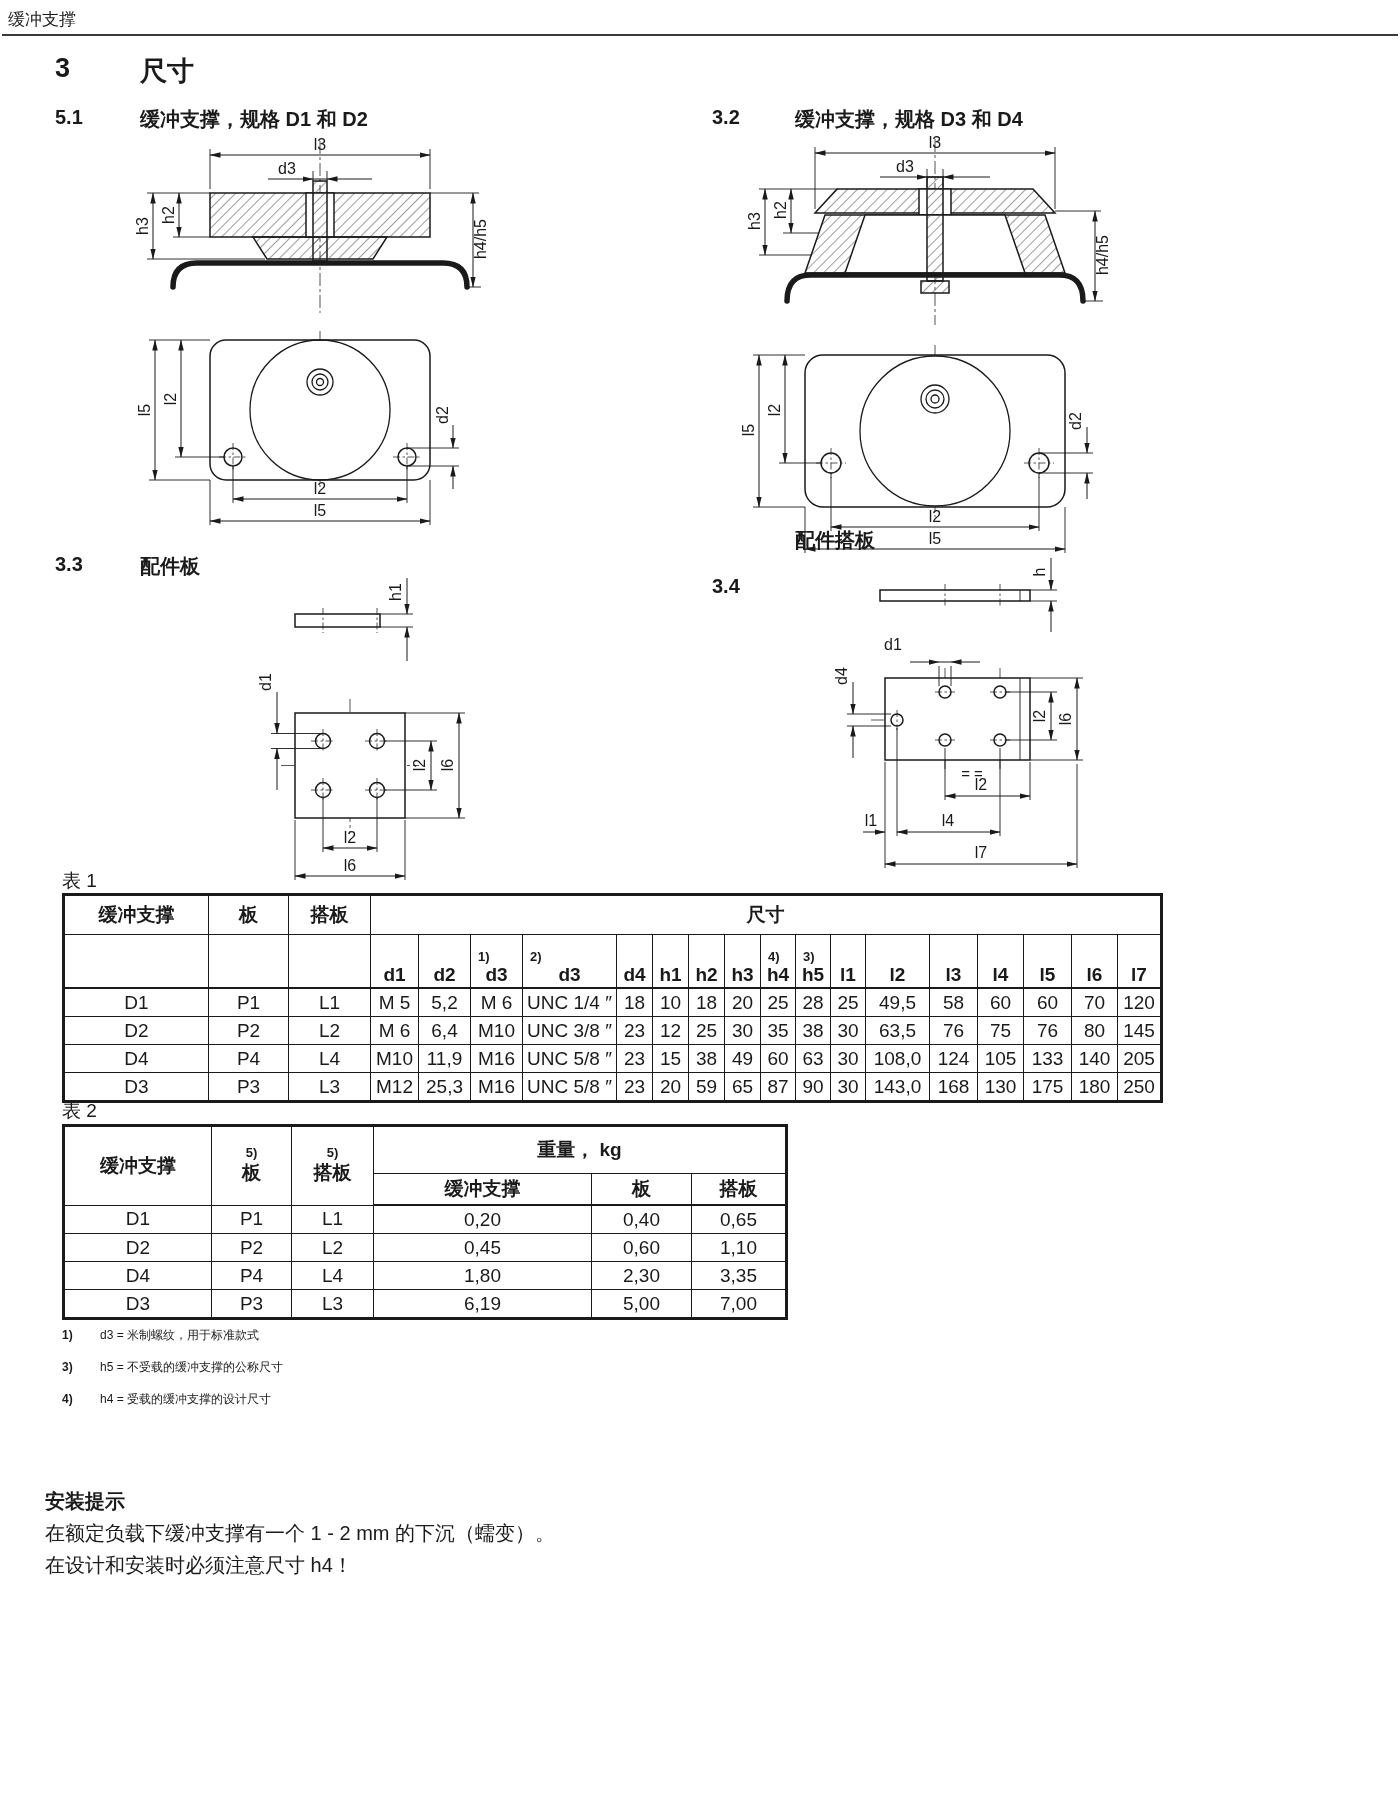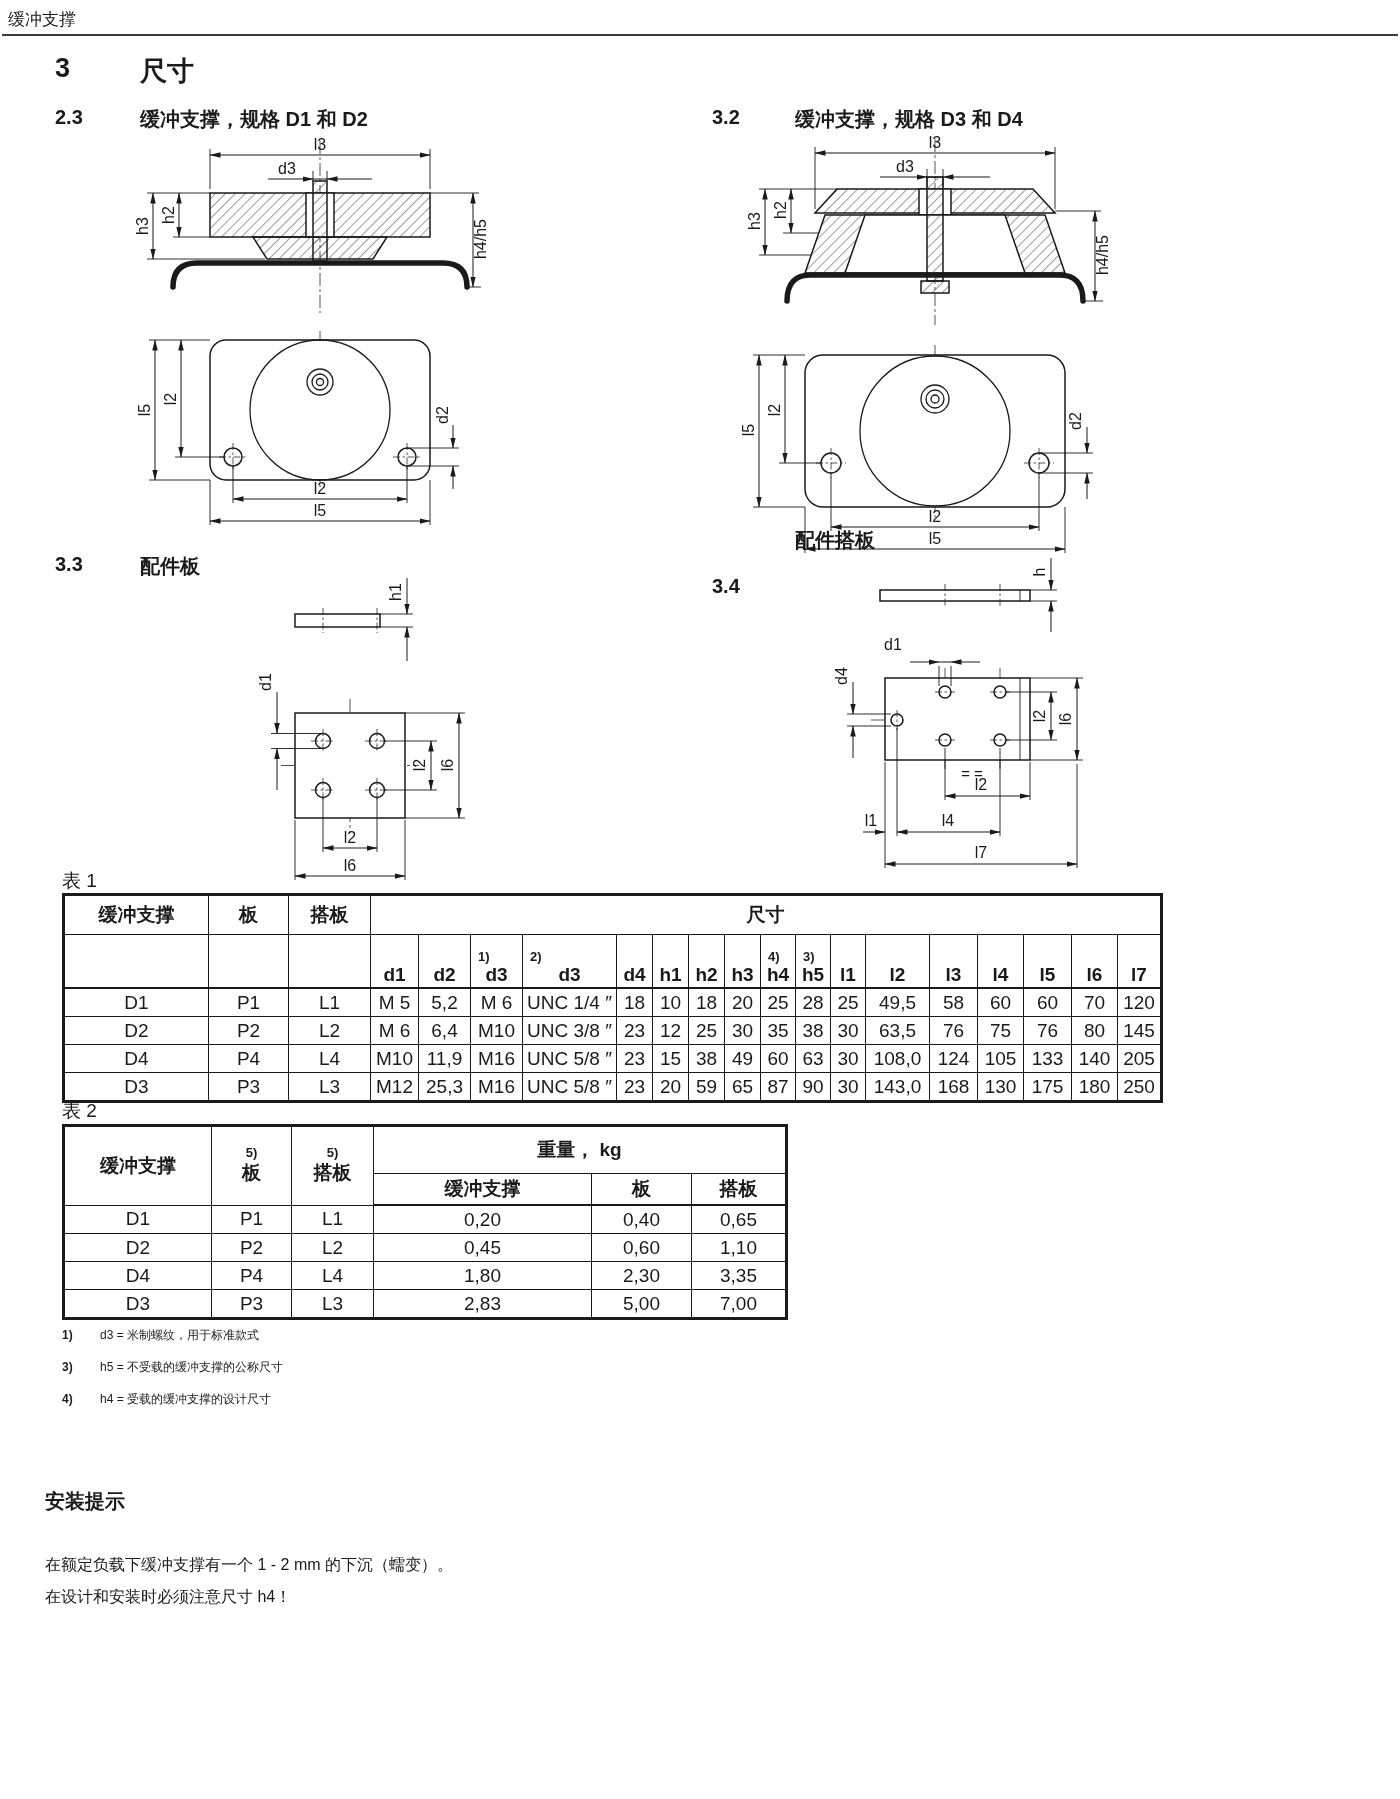"2.3" div.abs { text: 2.3 -> 5.1 }
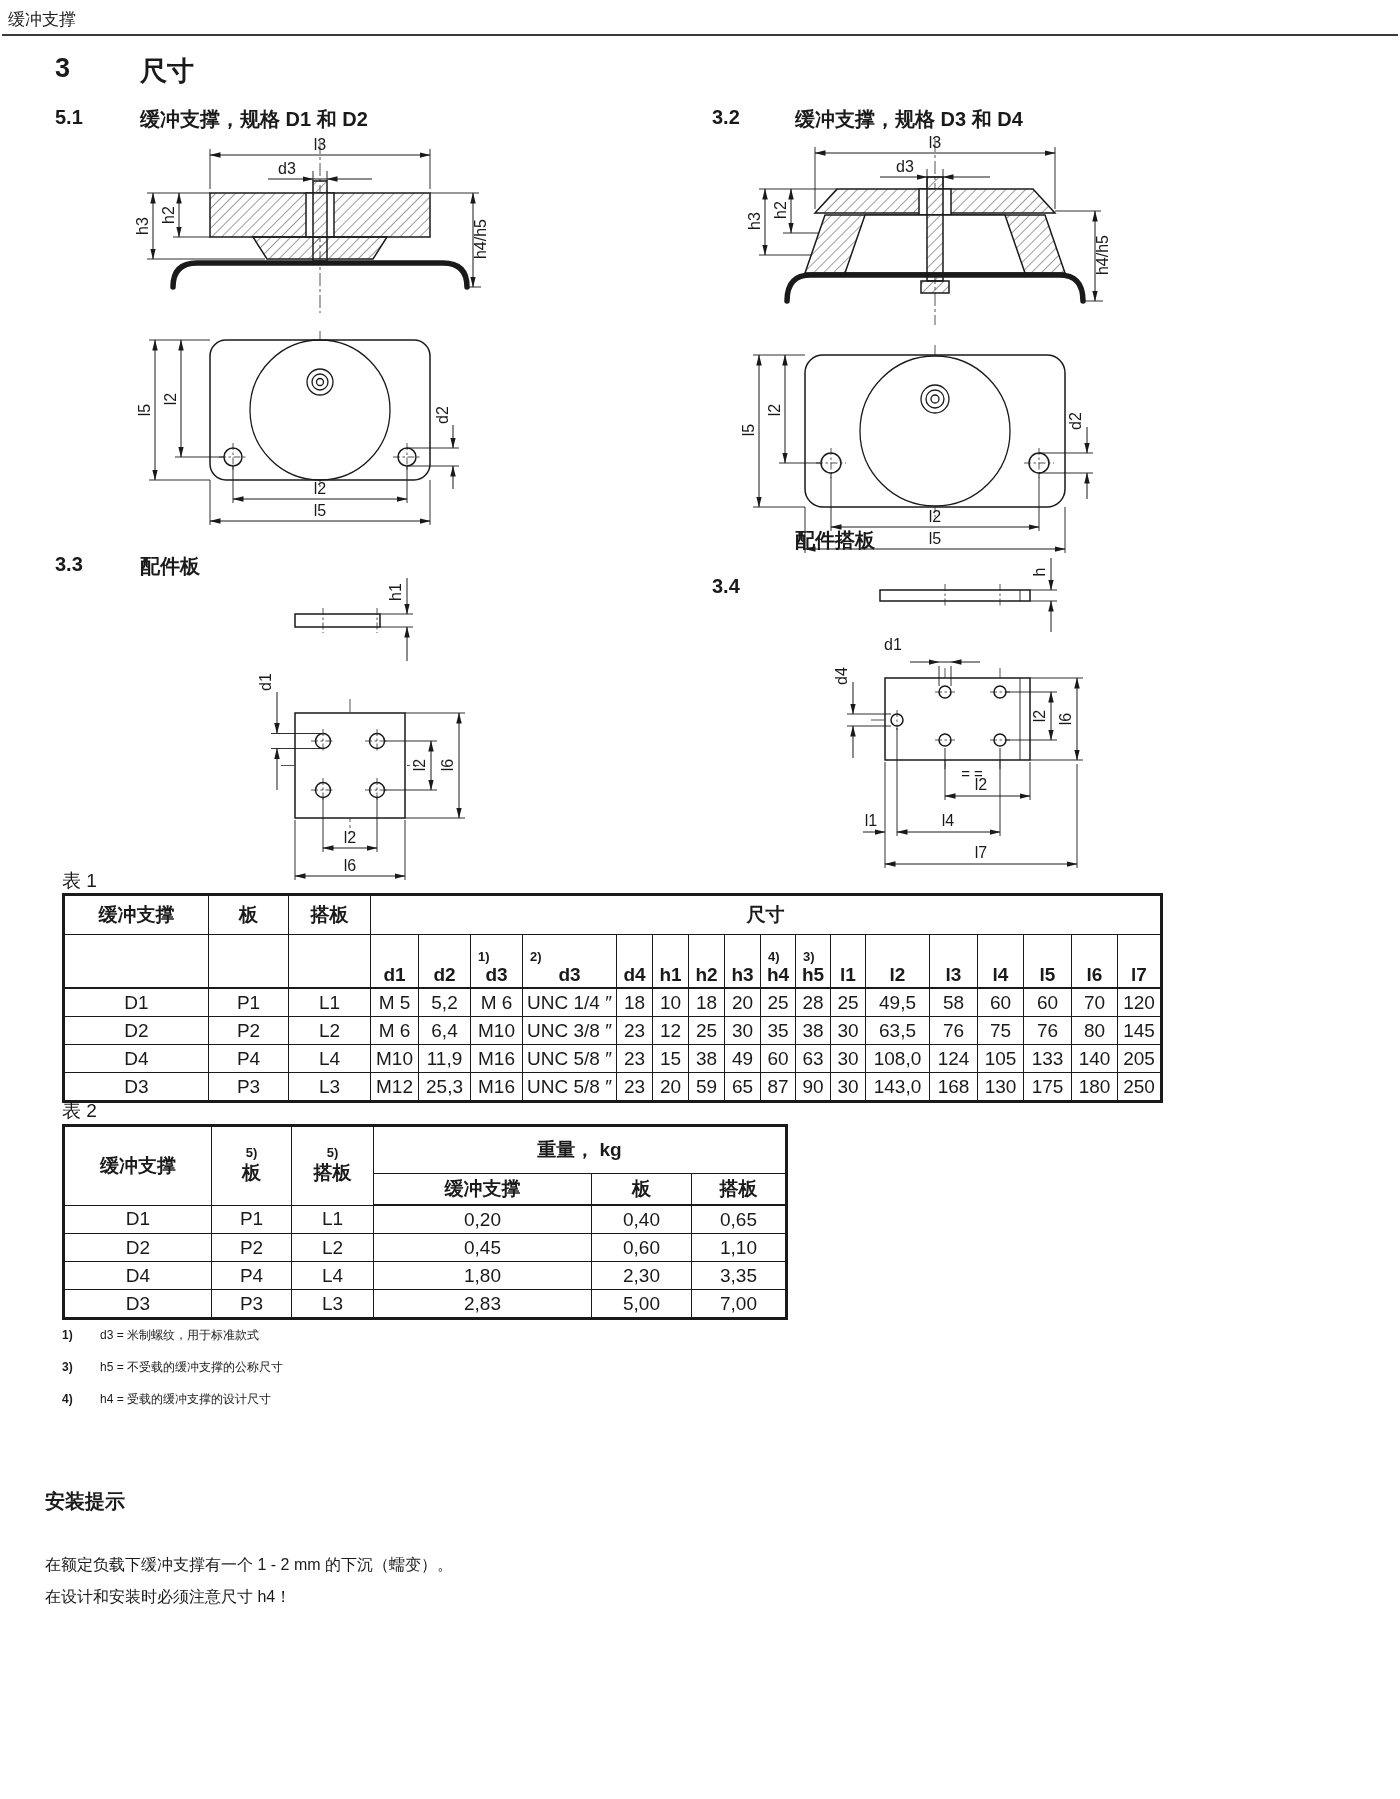"2,83" td { text: 2,83 -> 6,19 }
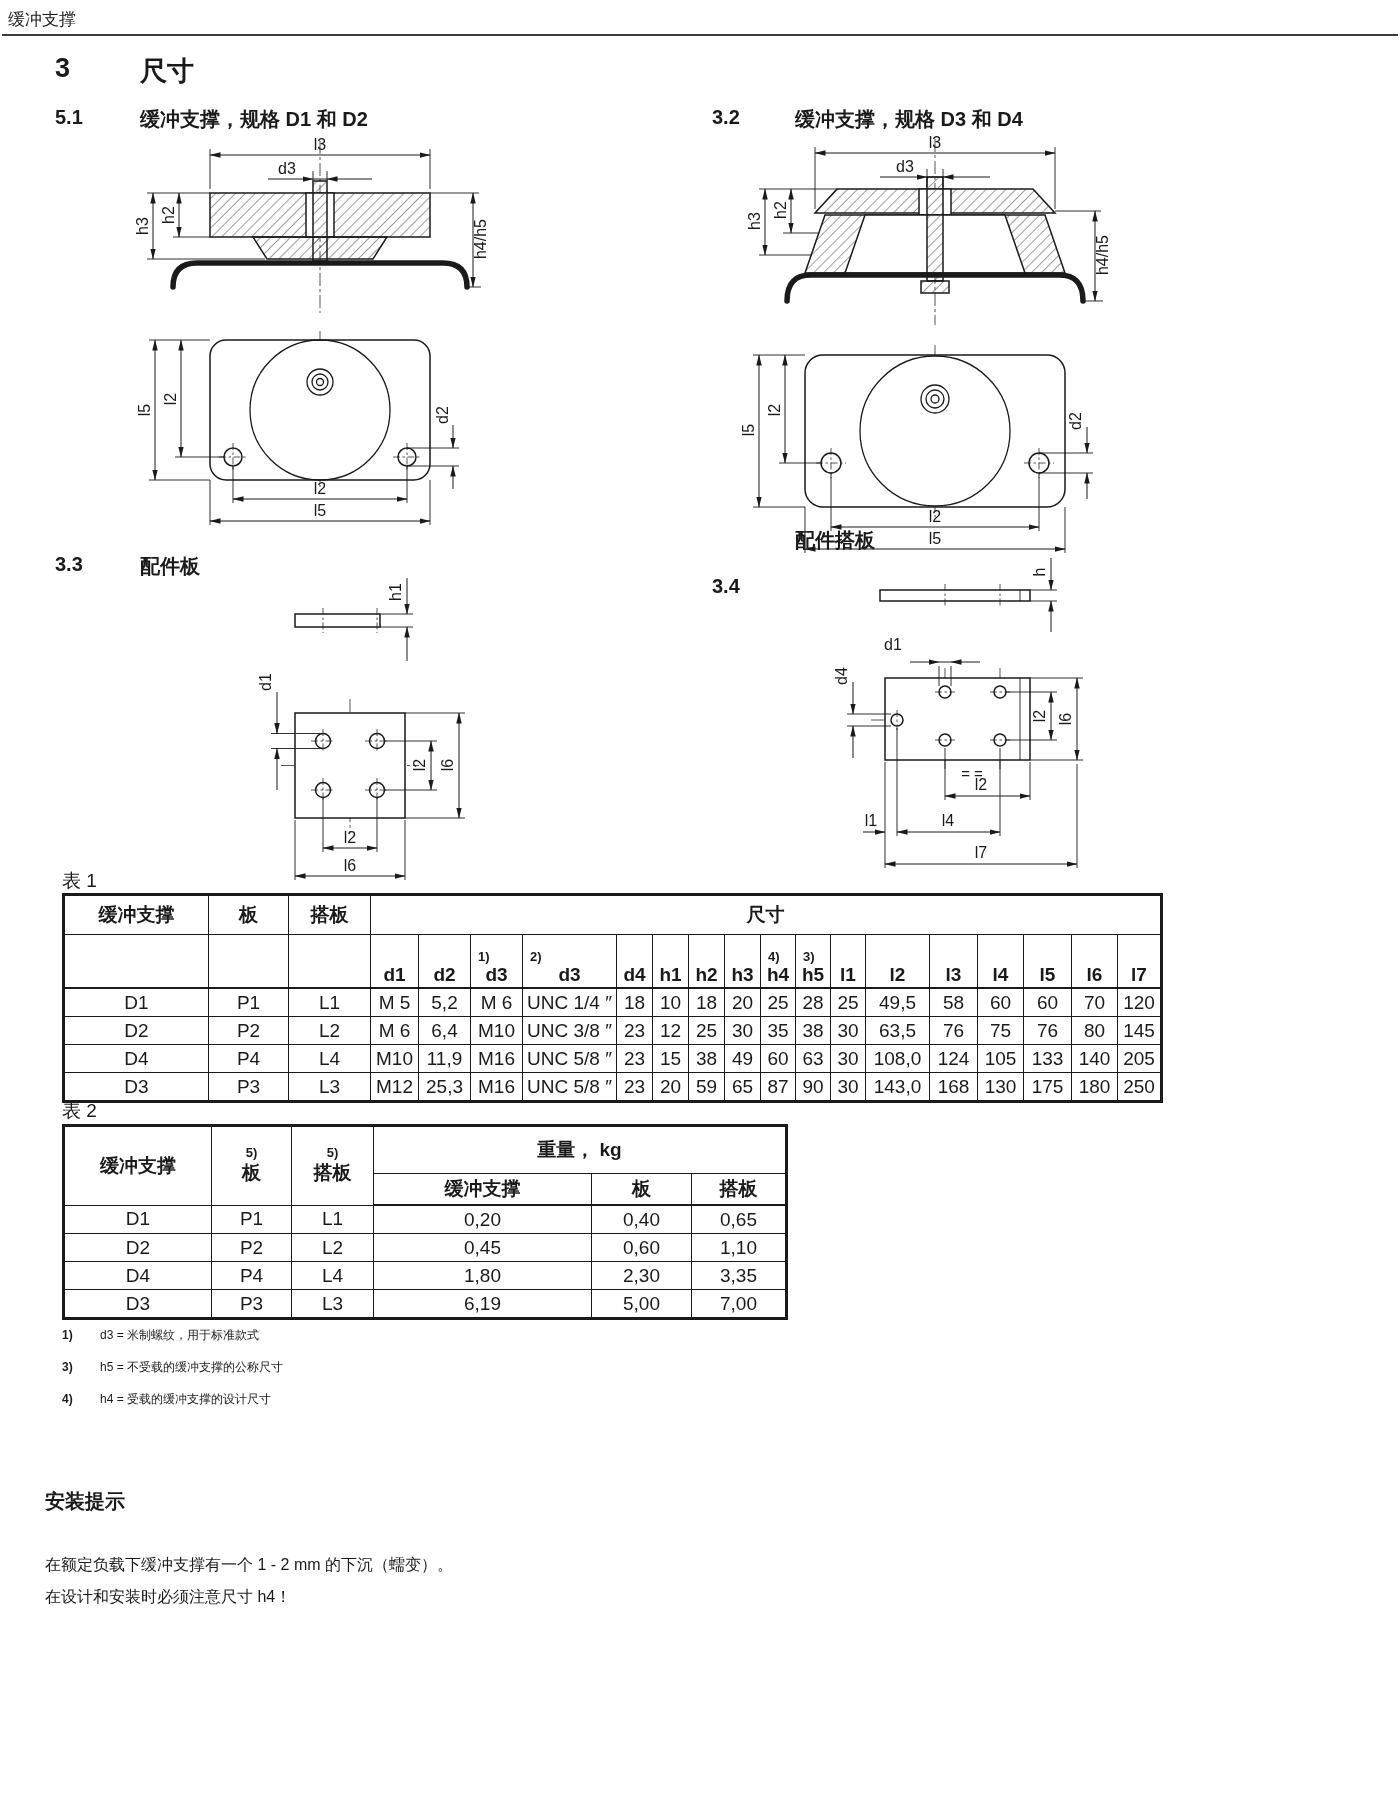"在额定负载下缓冲支撑有一个 1 - 2 mm" .note-line { font-size: 16px -> 20px; margin-top: 35px -> none }
